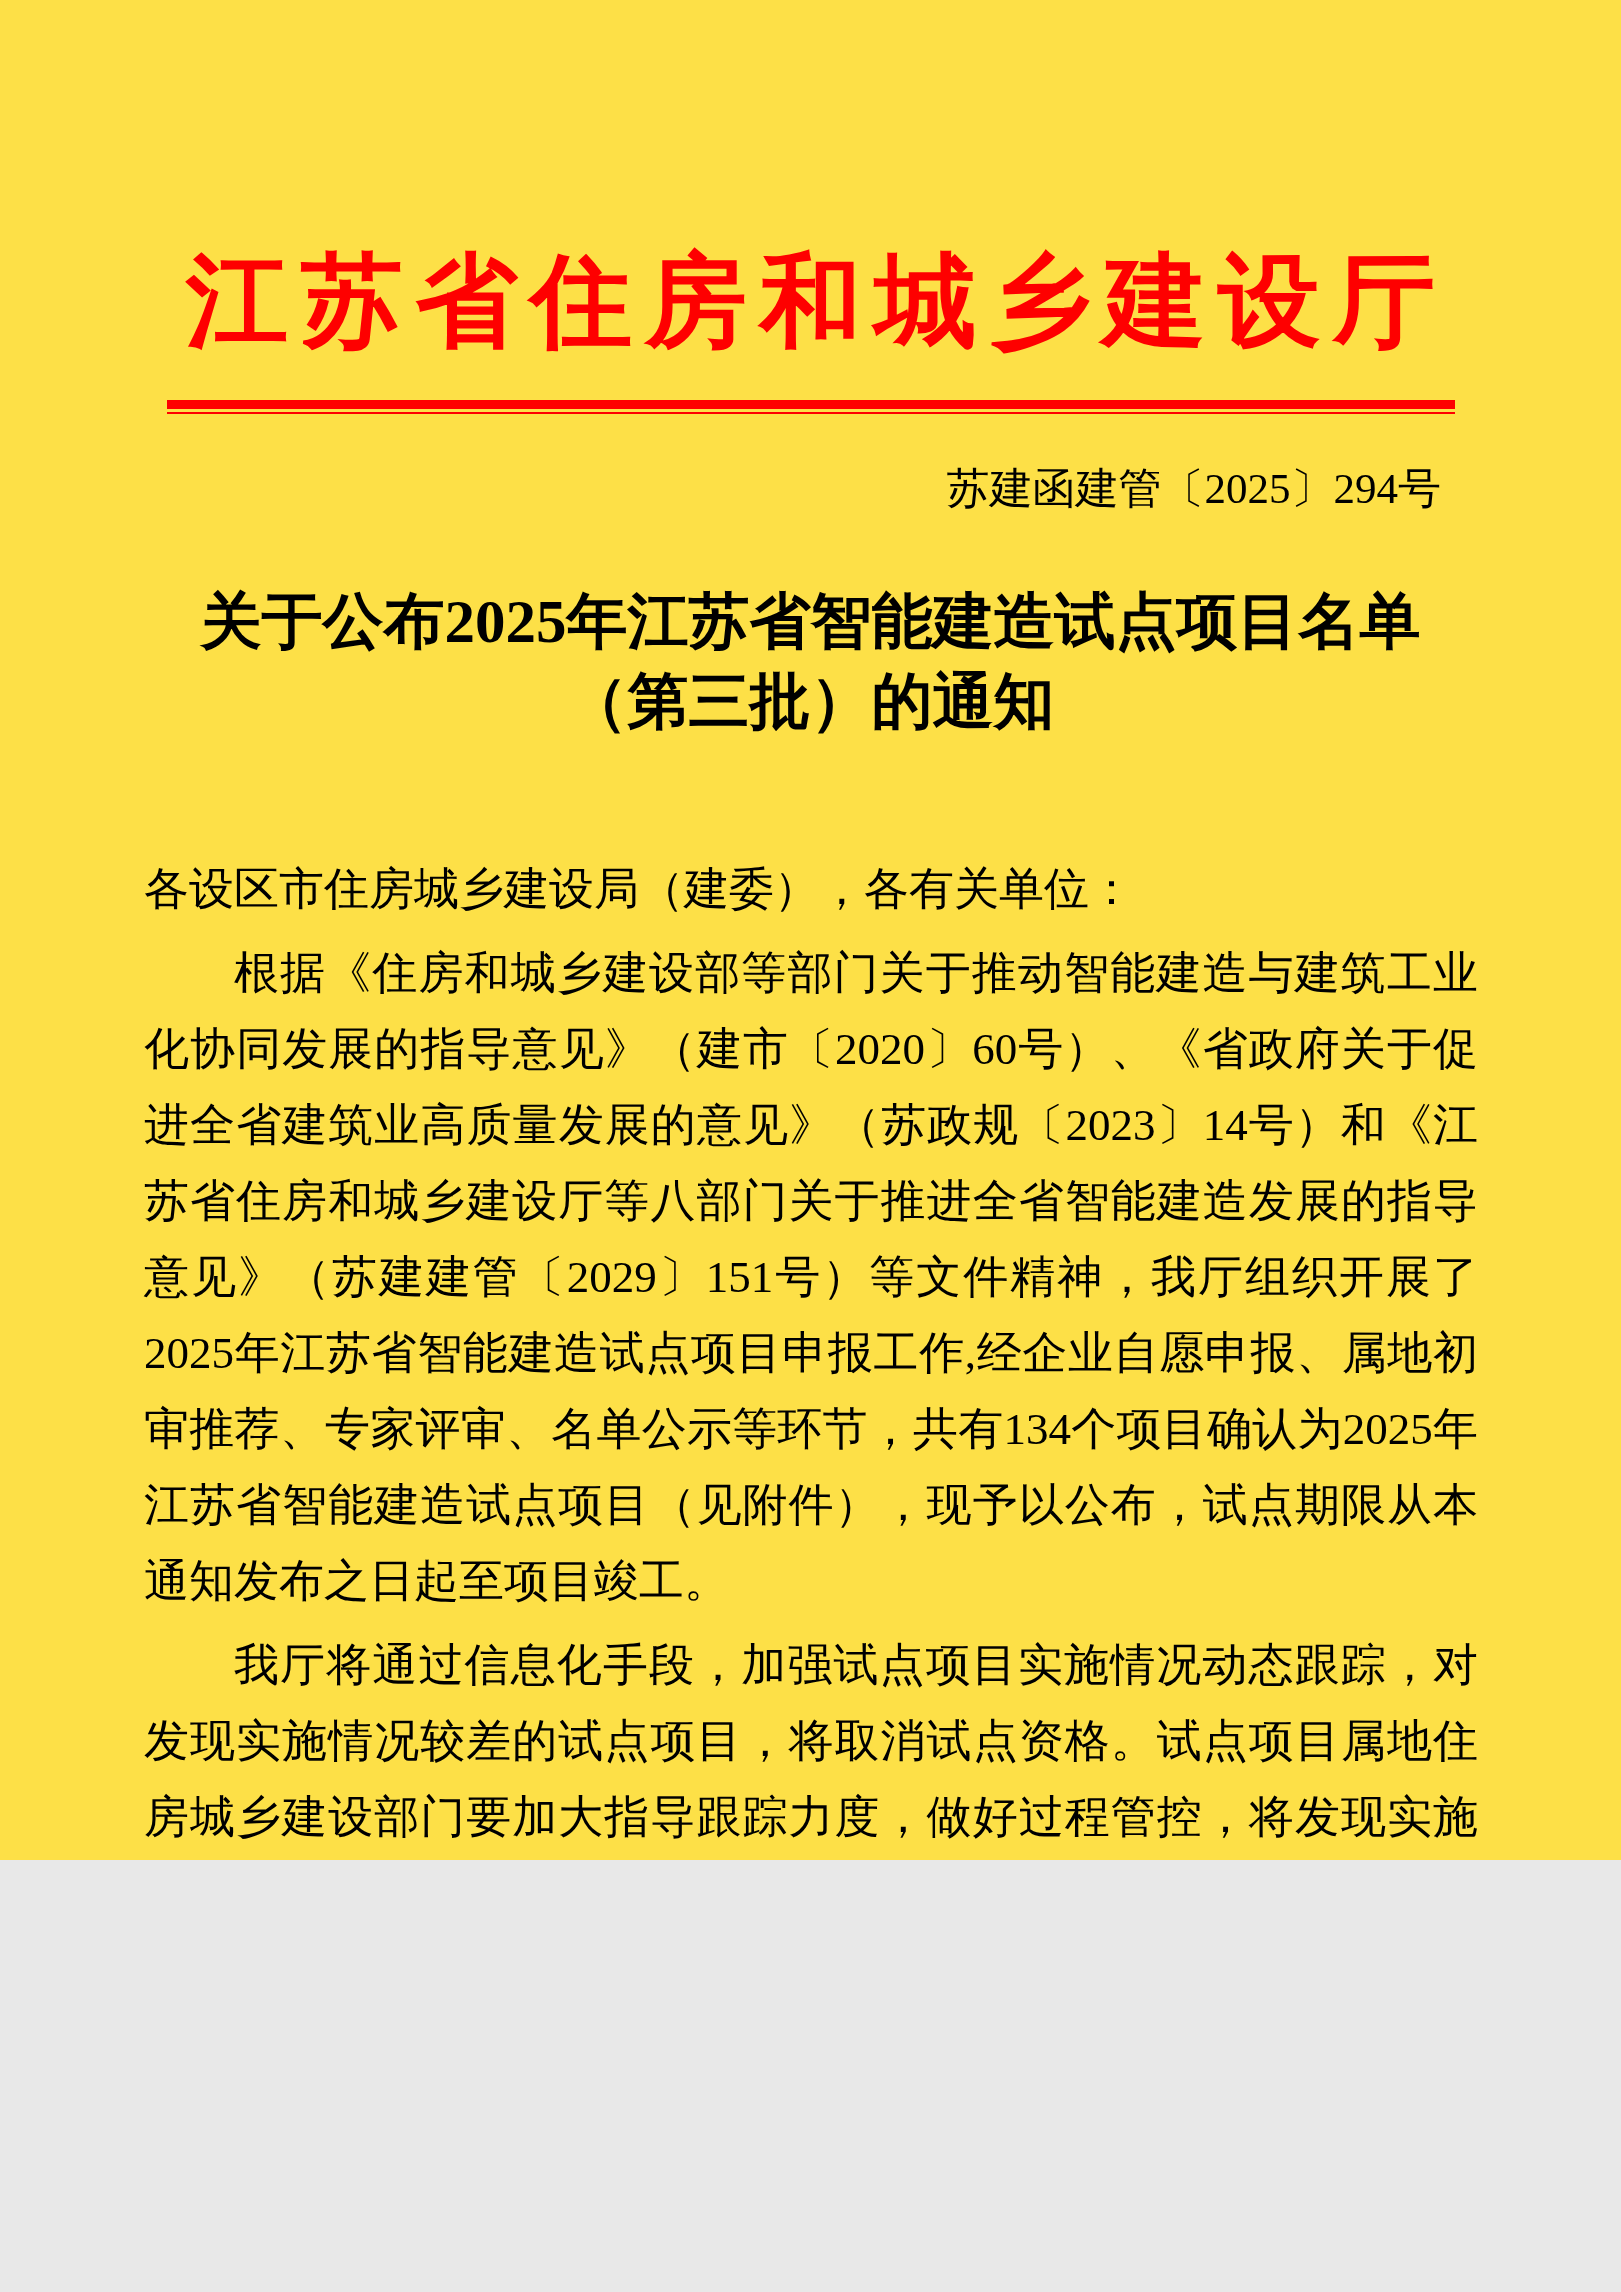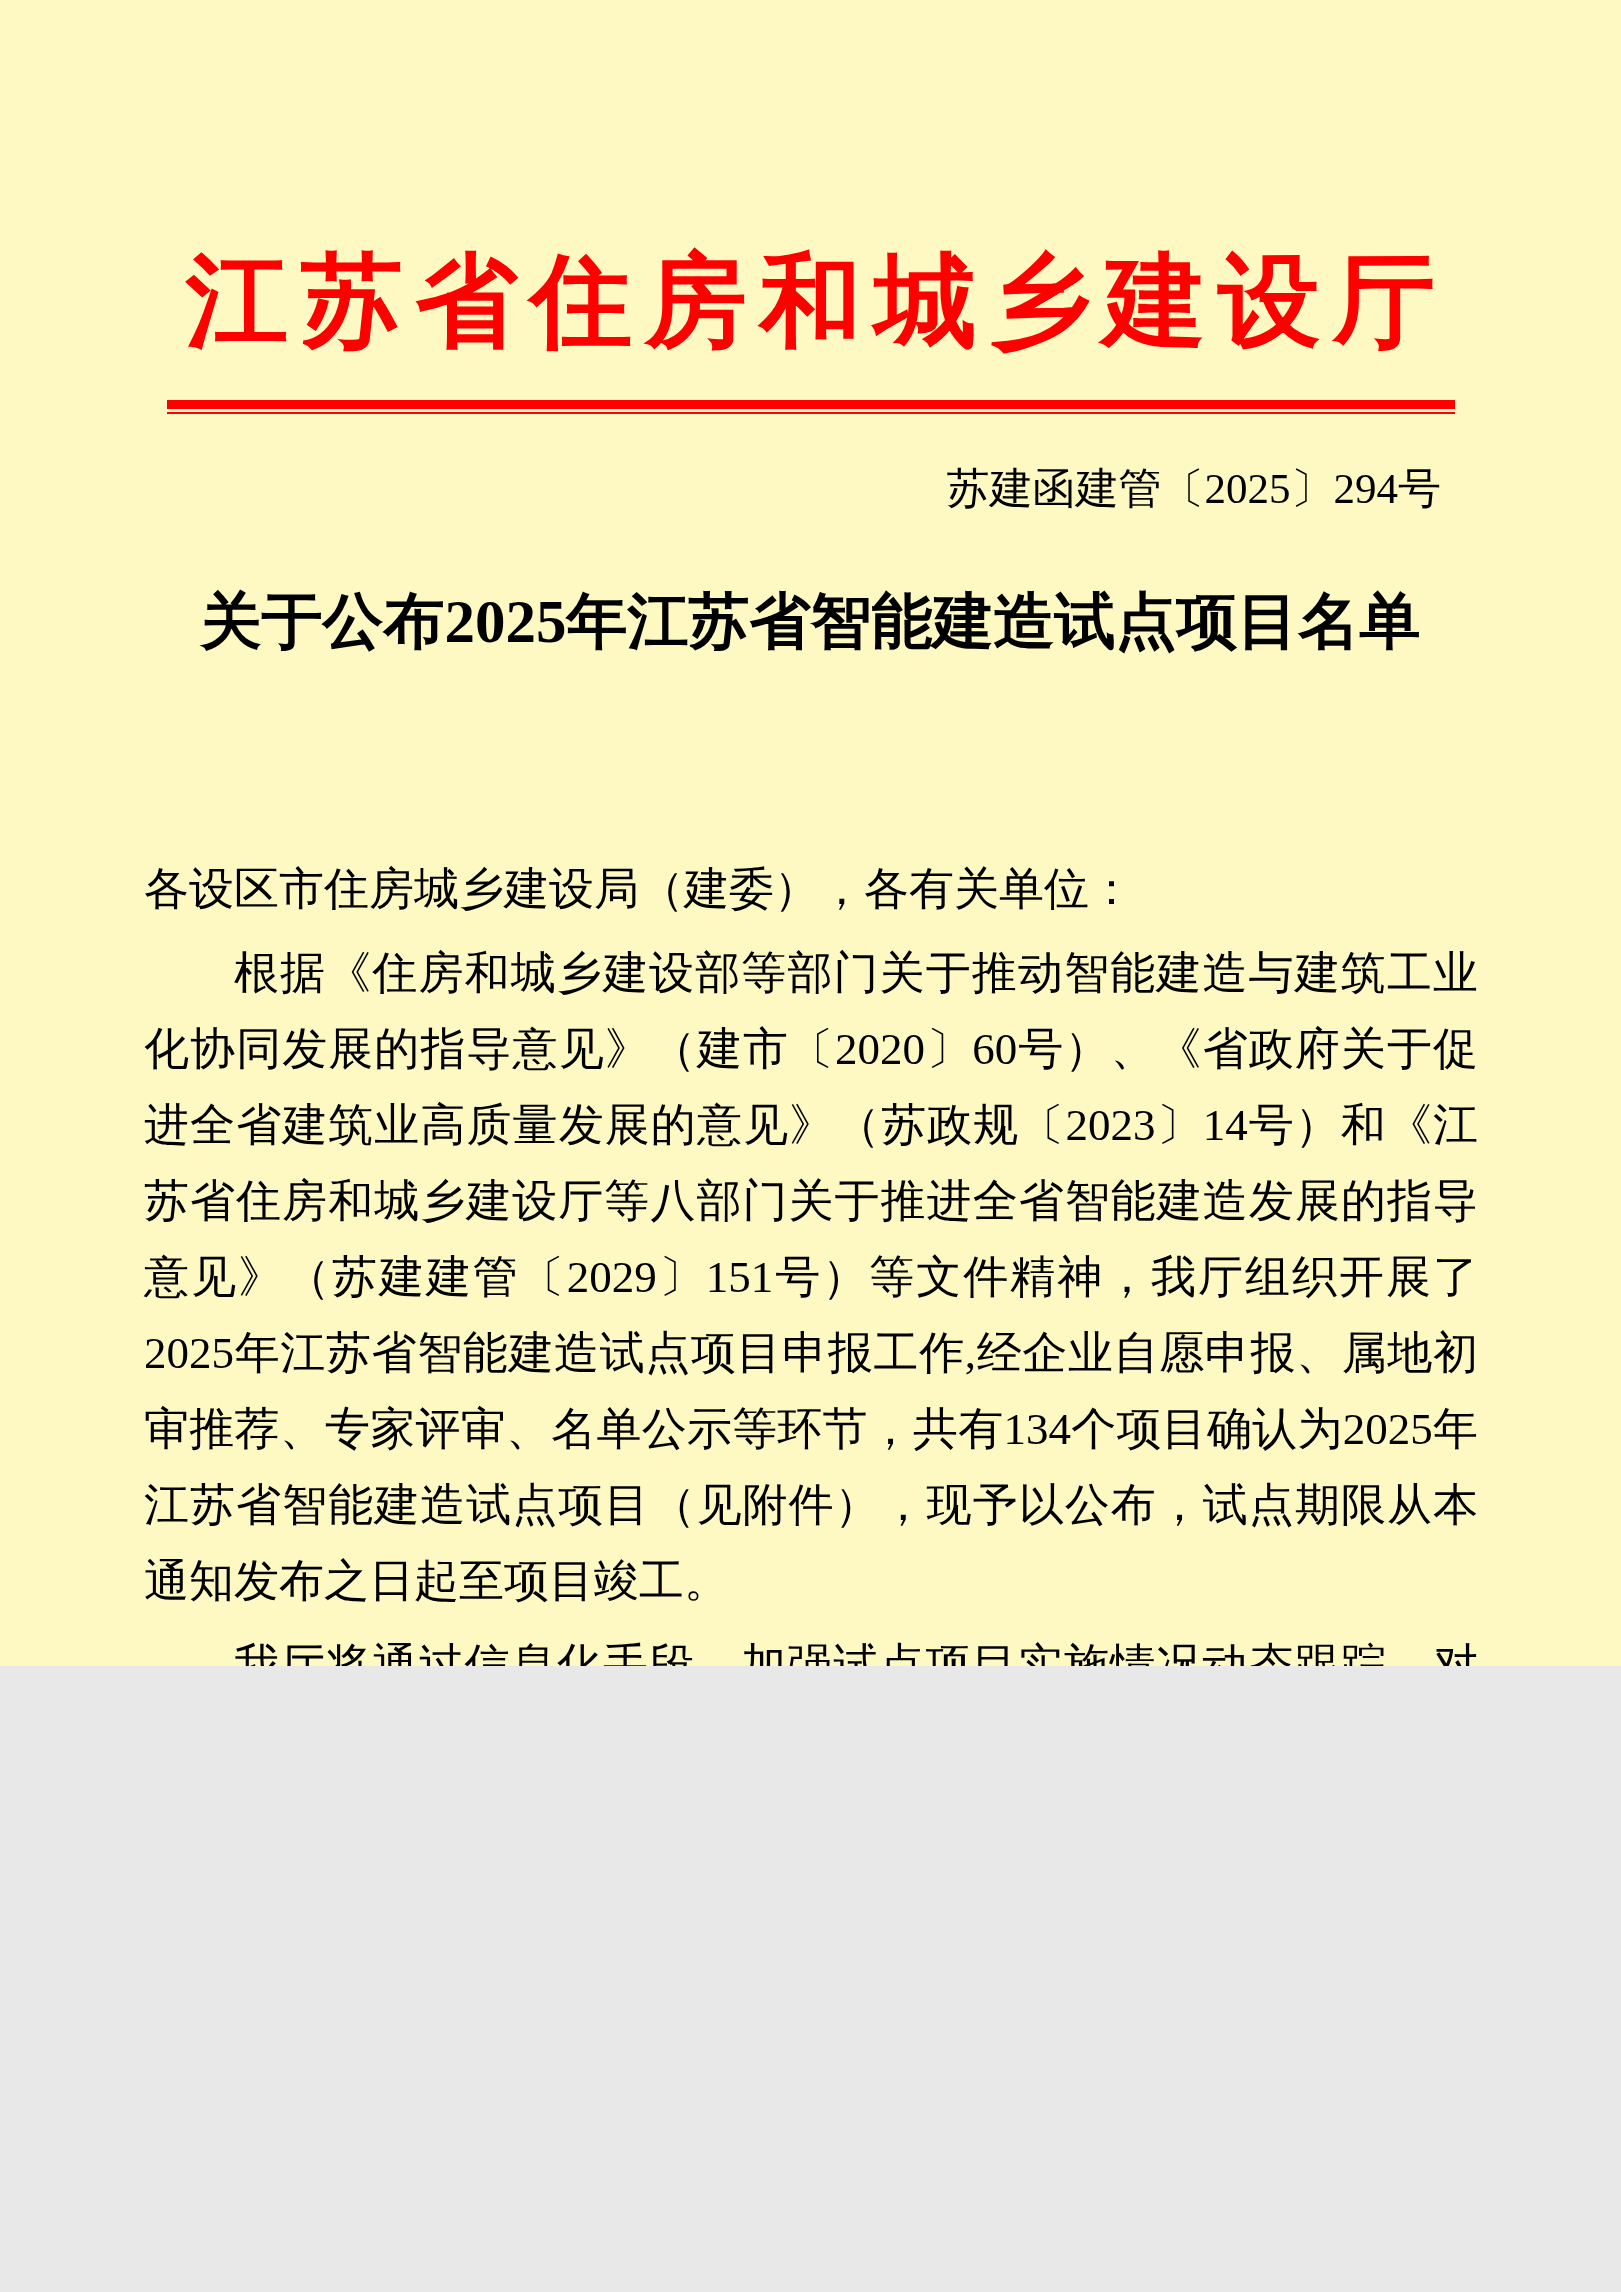"江苏省住房和城乡建设厅" .page { background: #fef9c3 -> #fde047; height: 1666px -> 1860px }
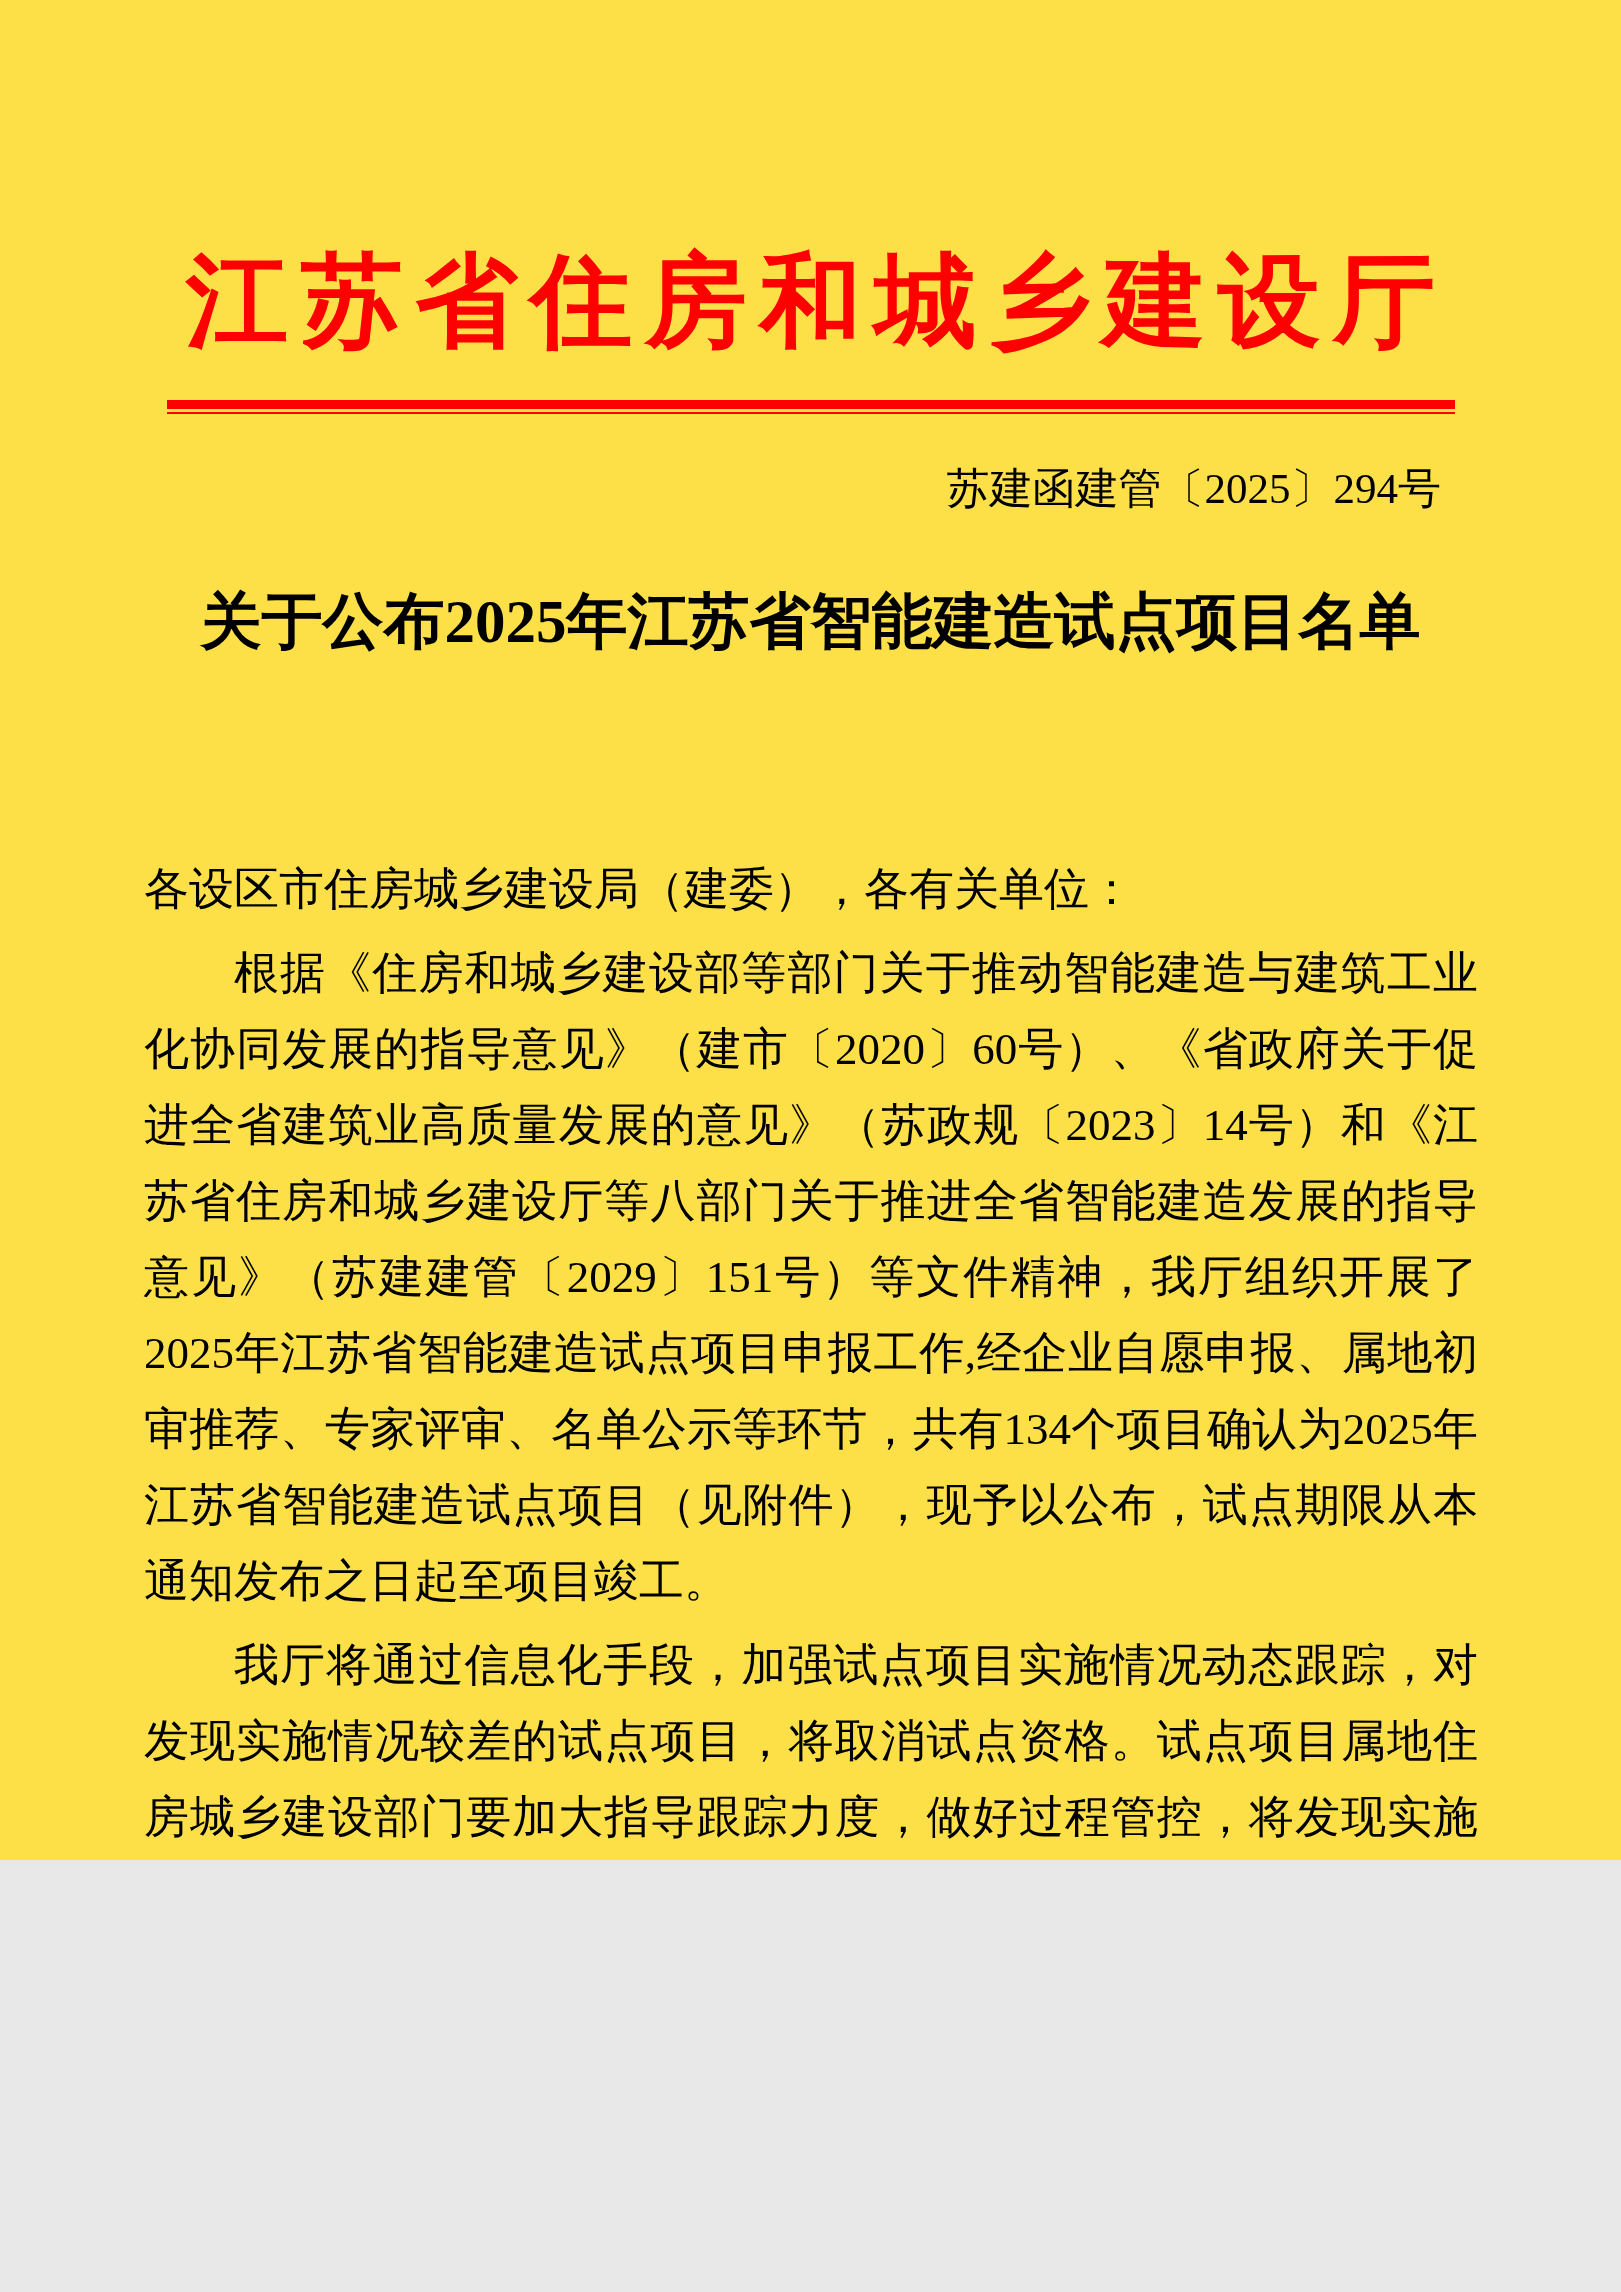"（第三批）的通知" span.title-line { html: none -> <span>（第三批）的通知</span> }
